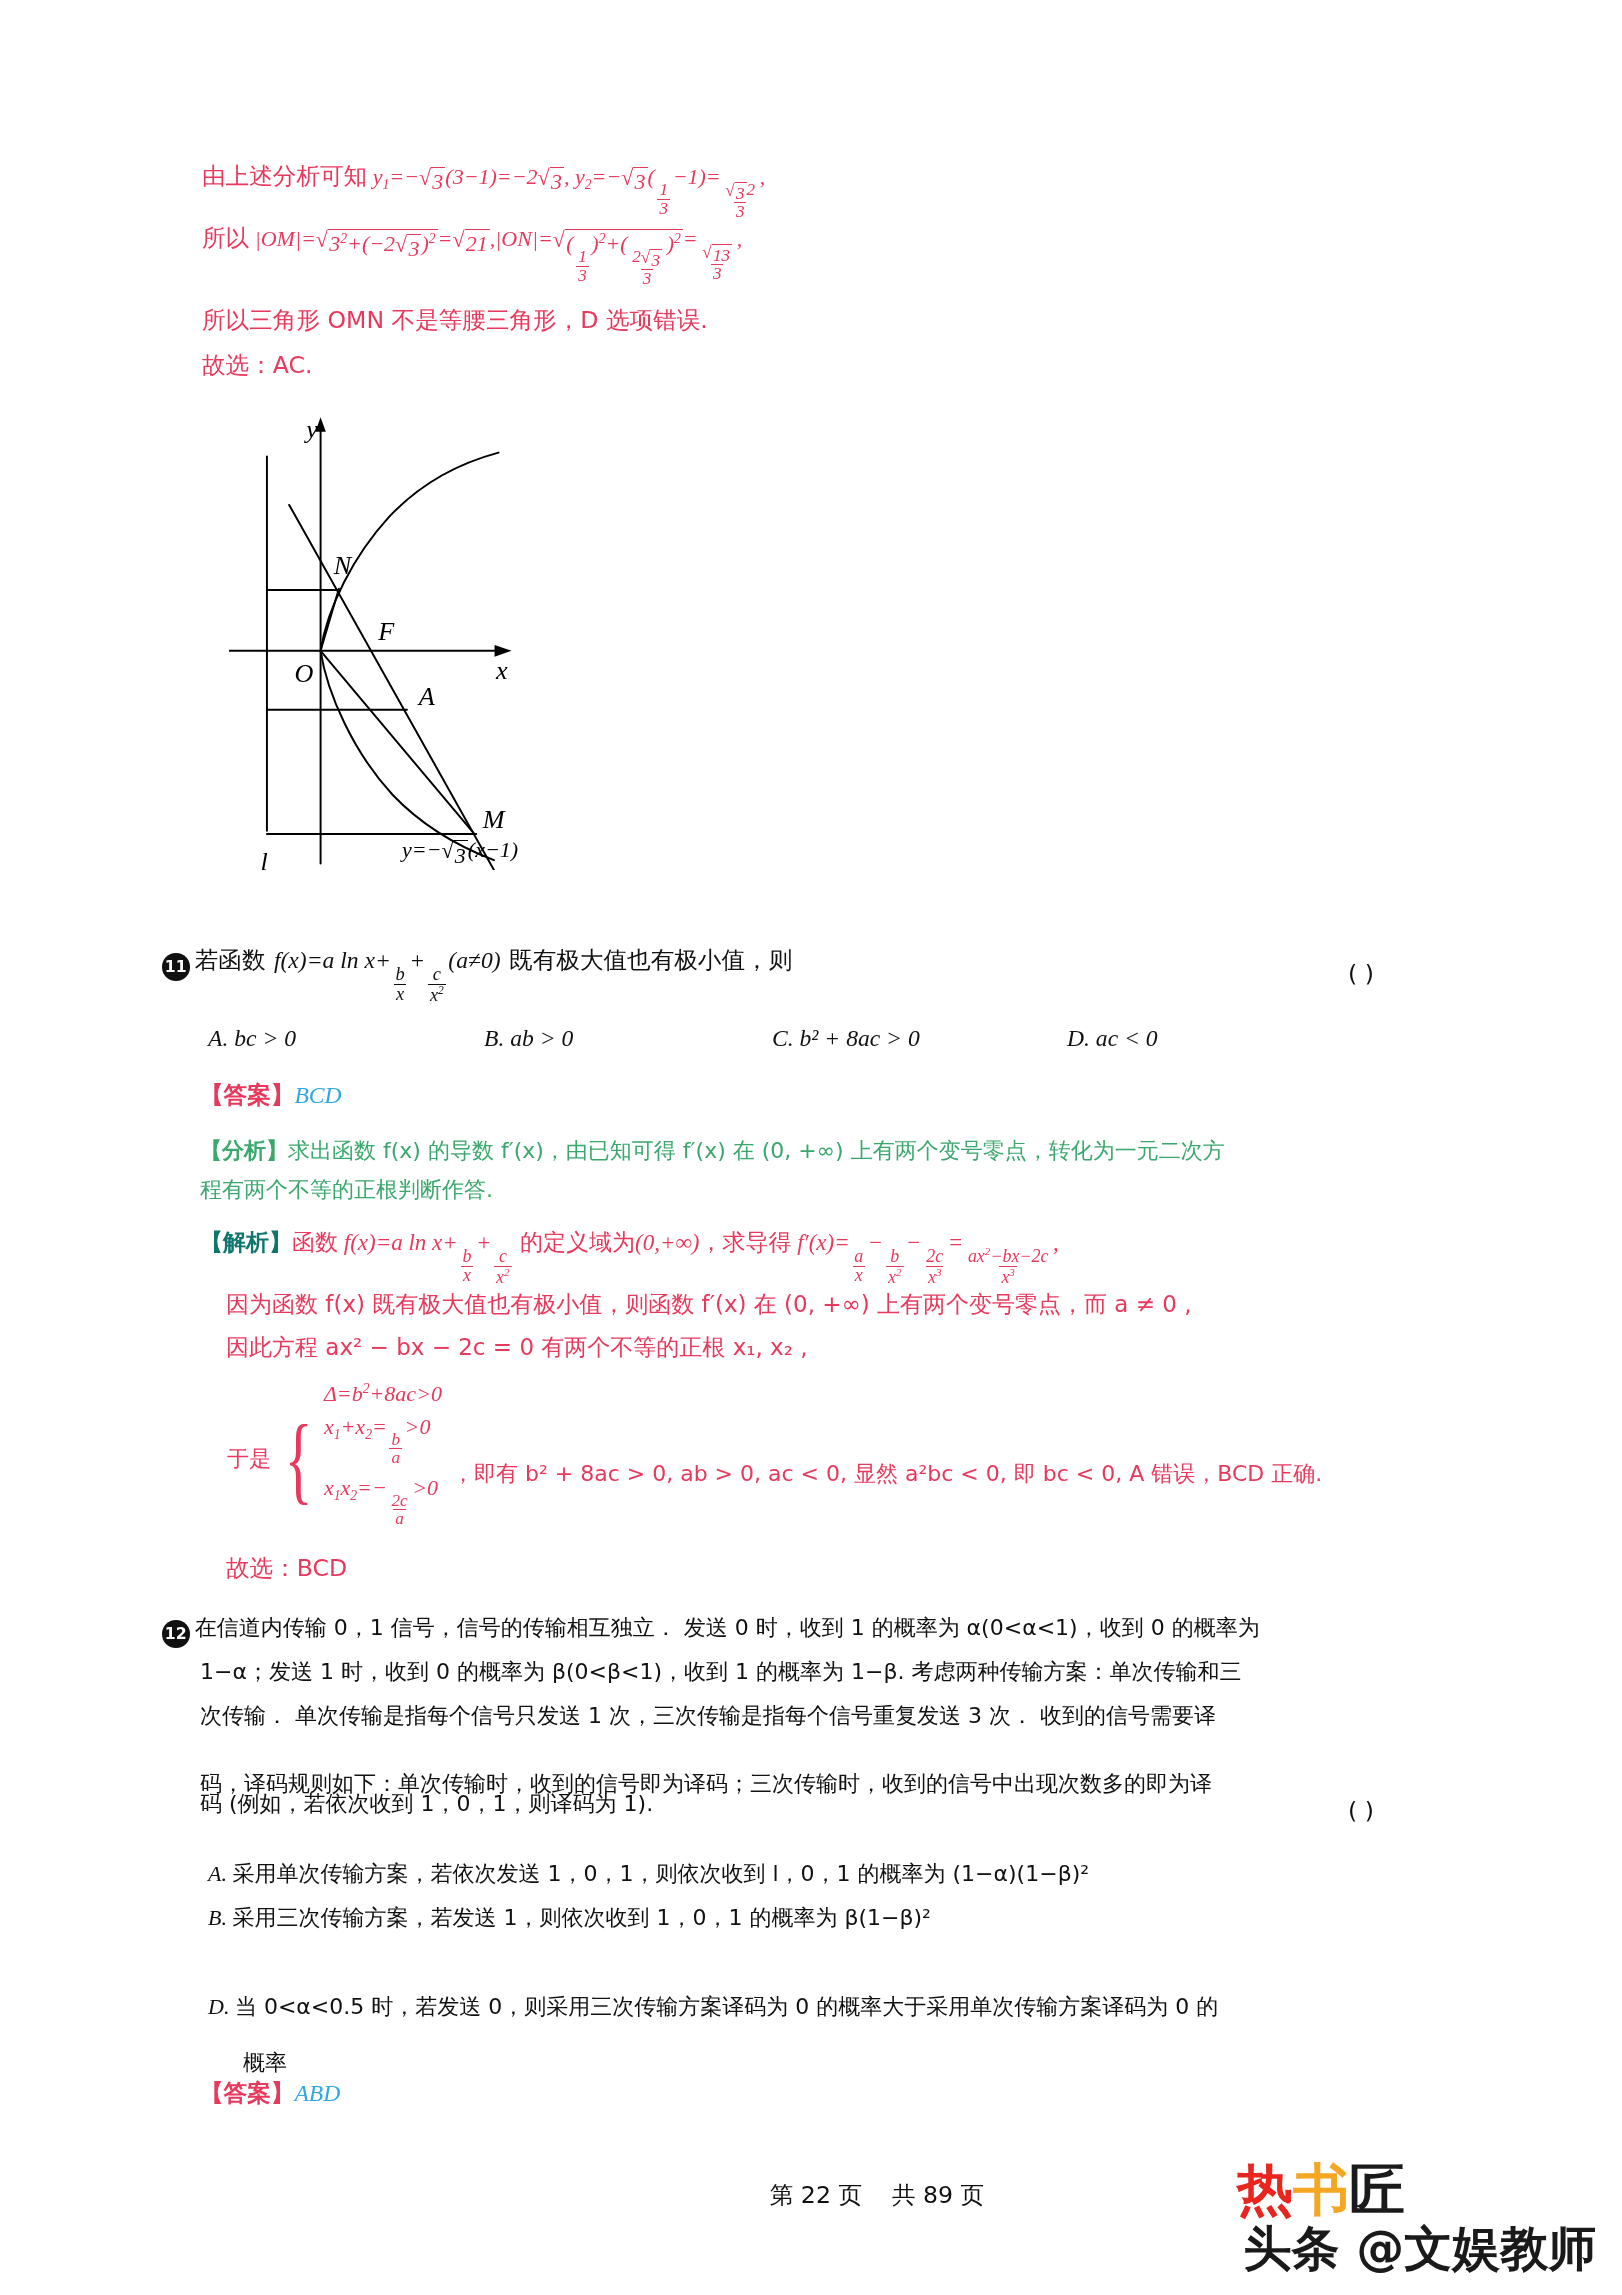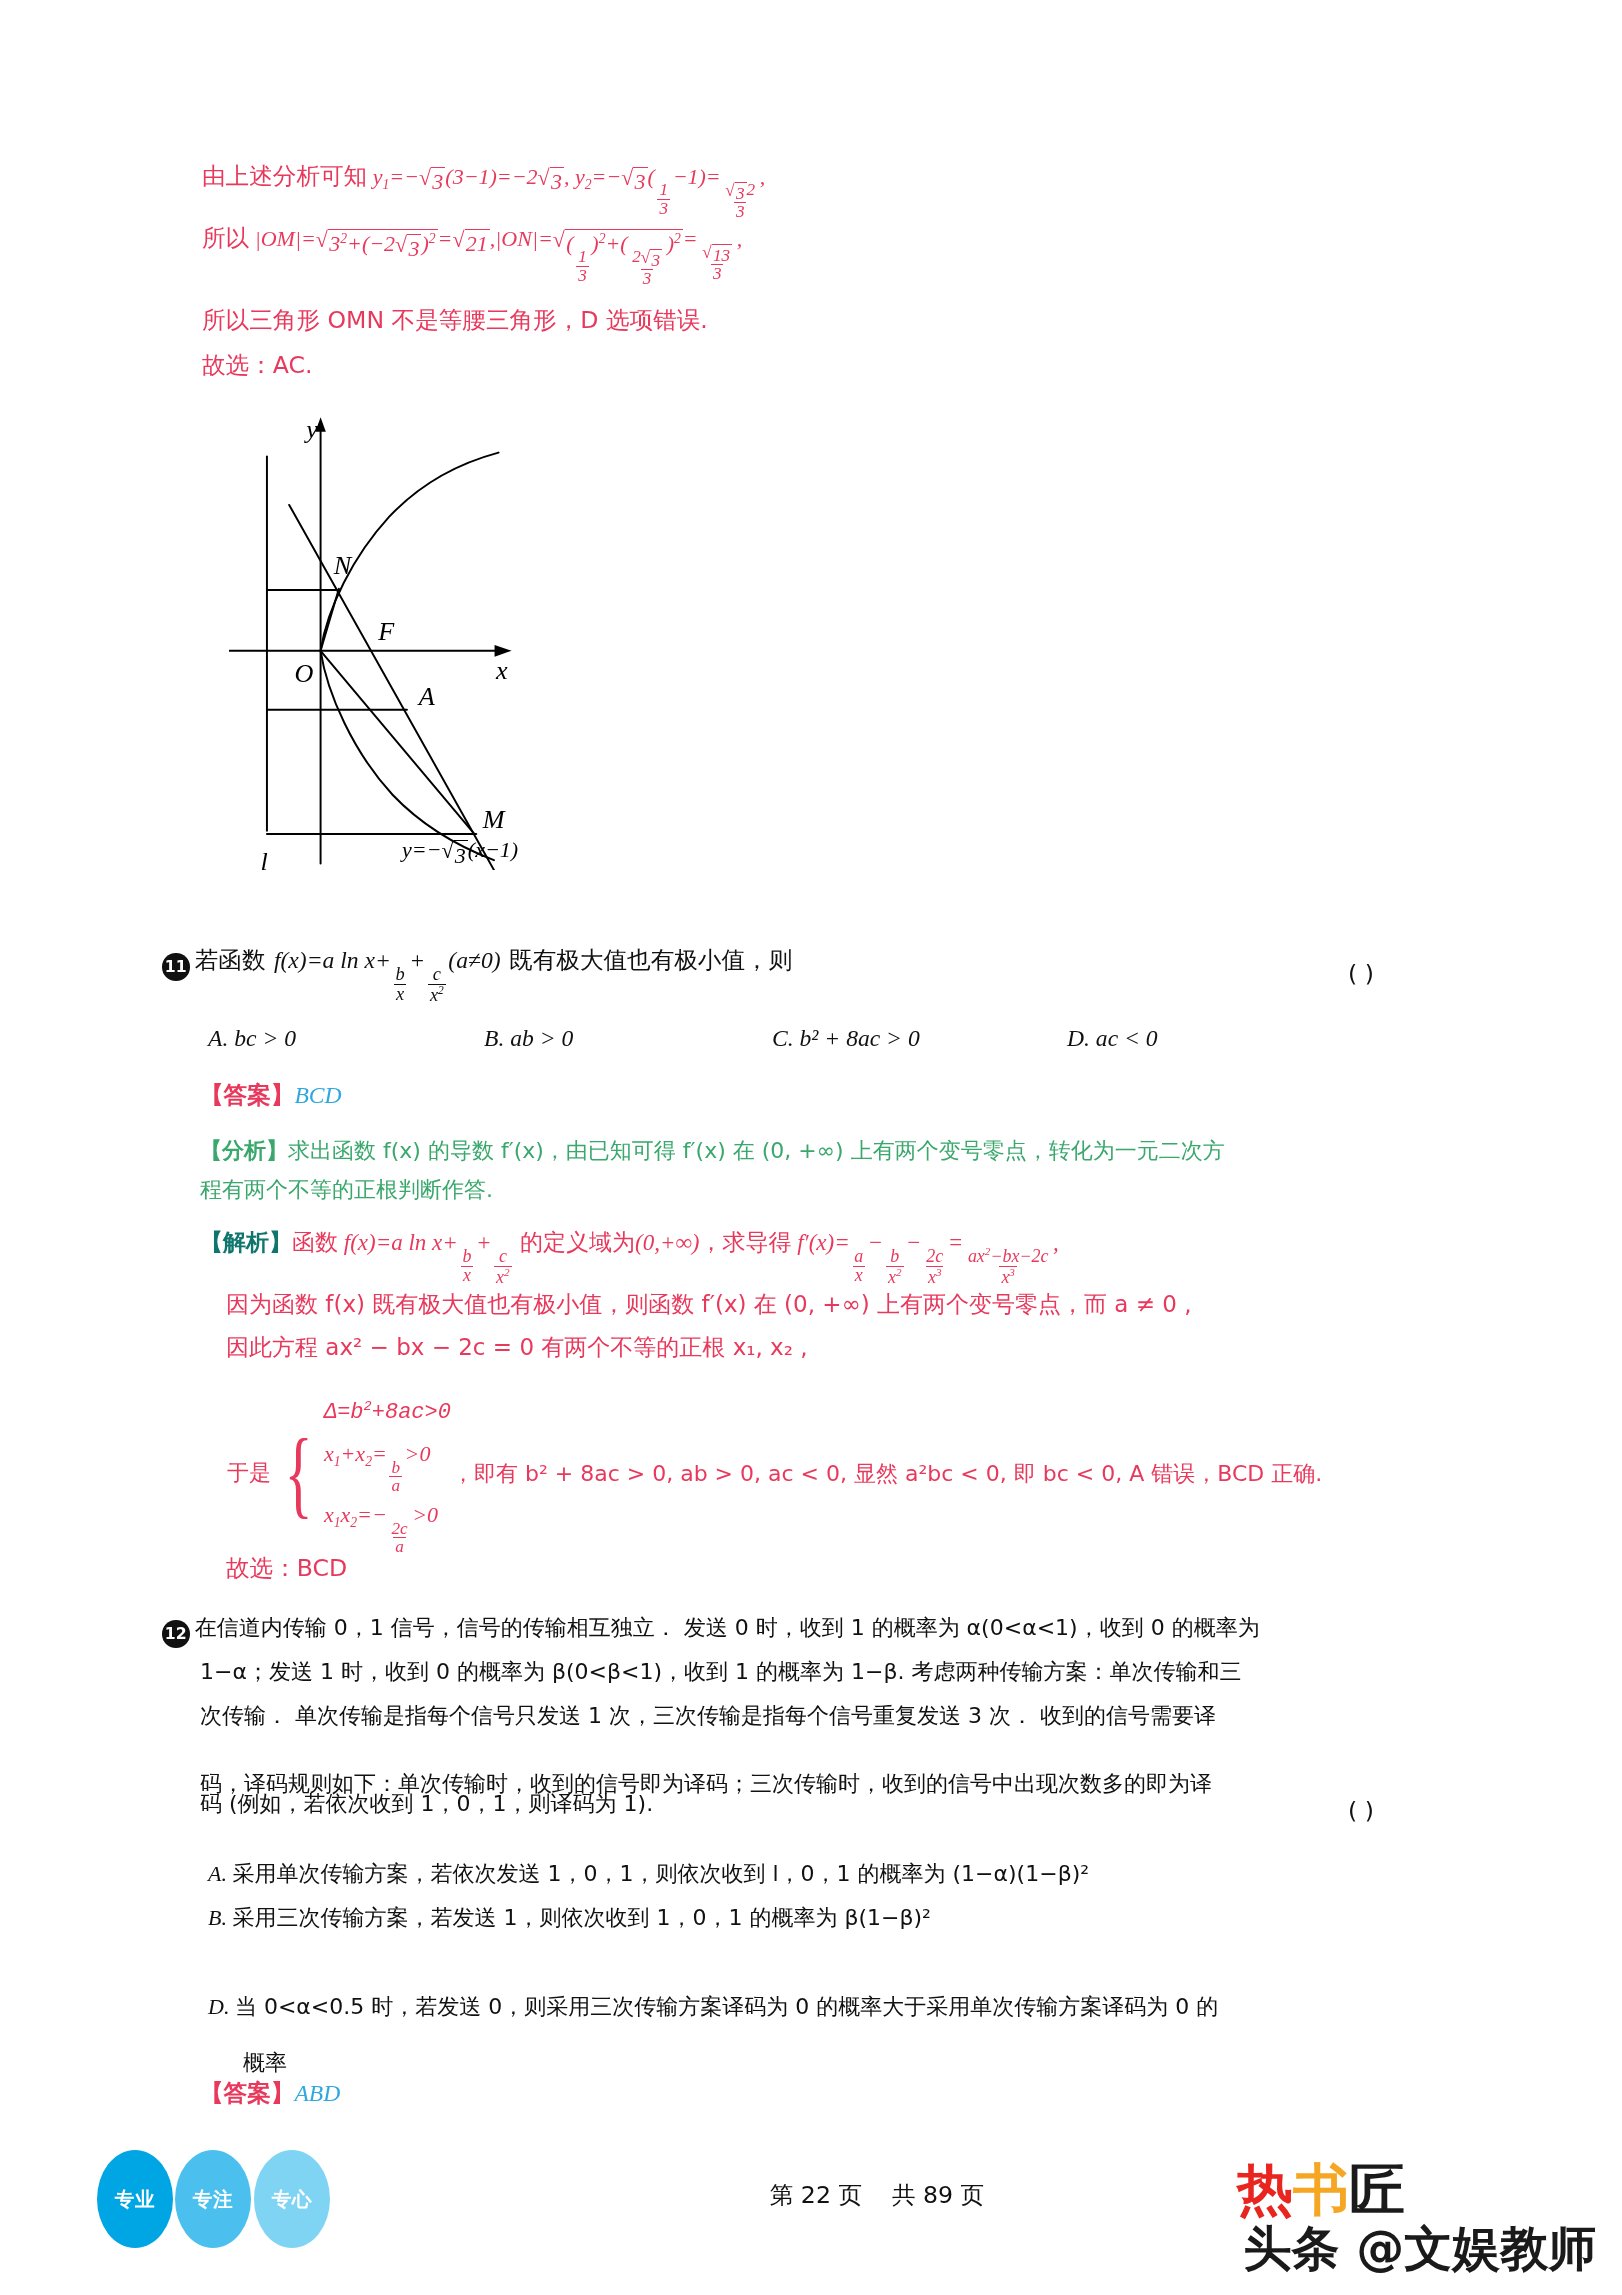"Δ=b2+8ac>0" div.mi { font-family: Liberation Mono, monospace -> none; margin: 18px 0 -> 0 0 }
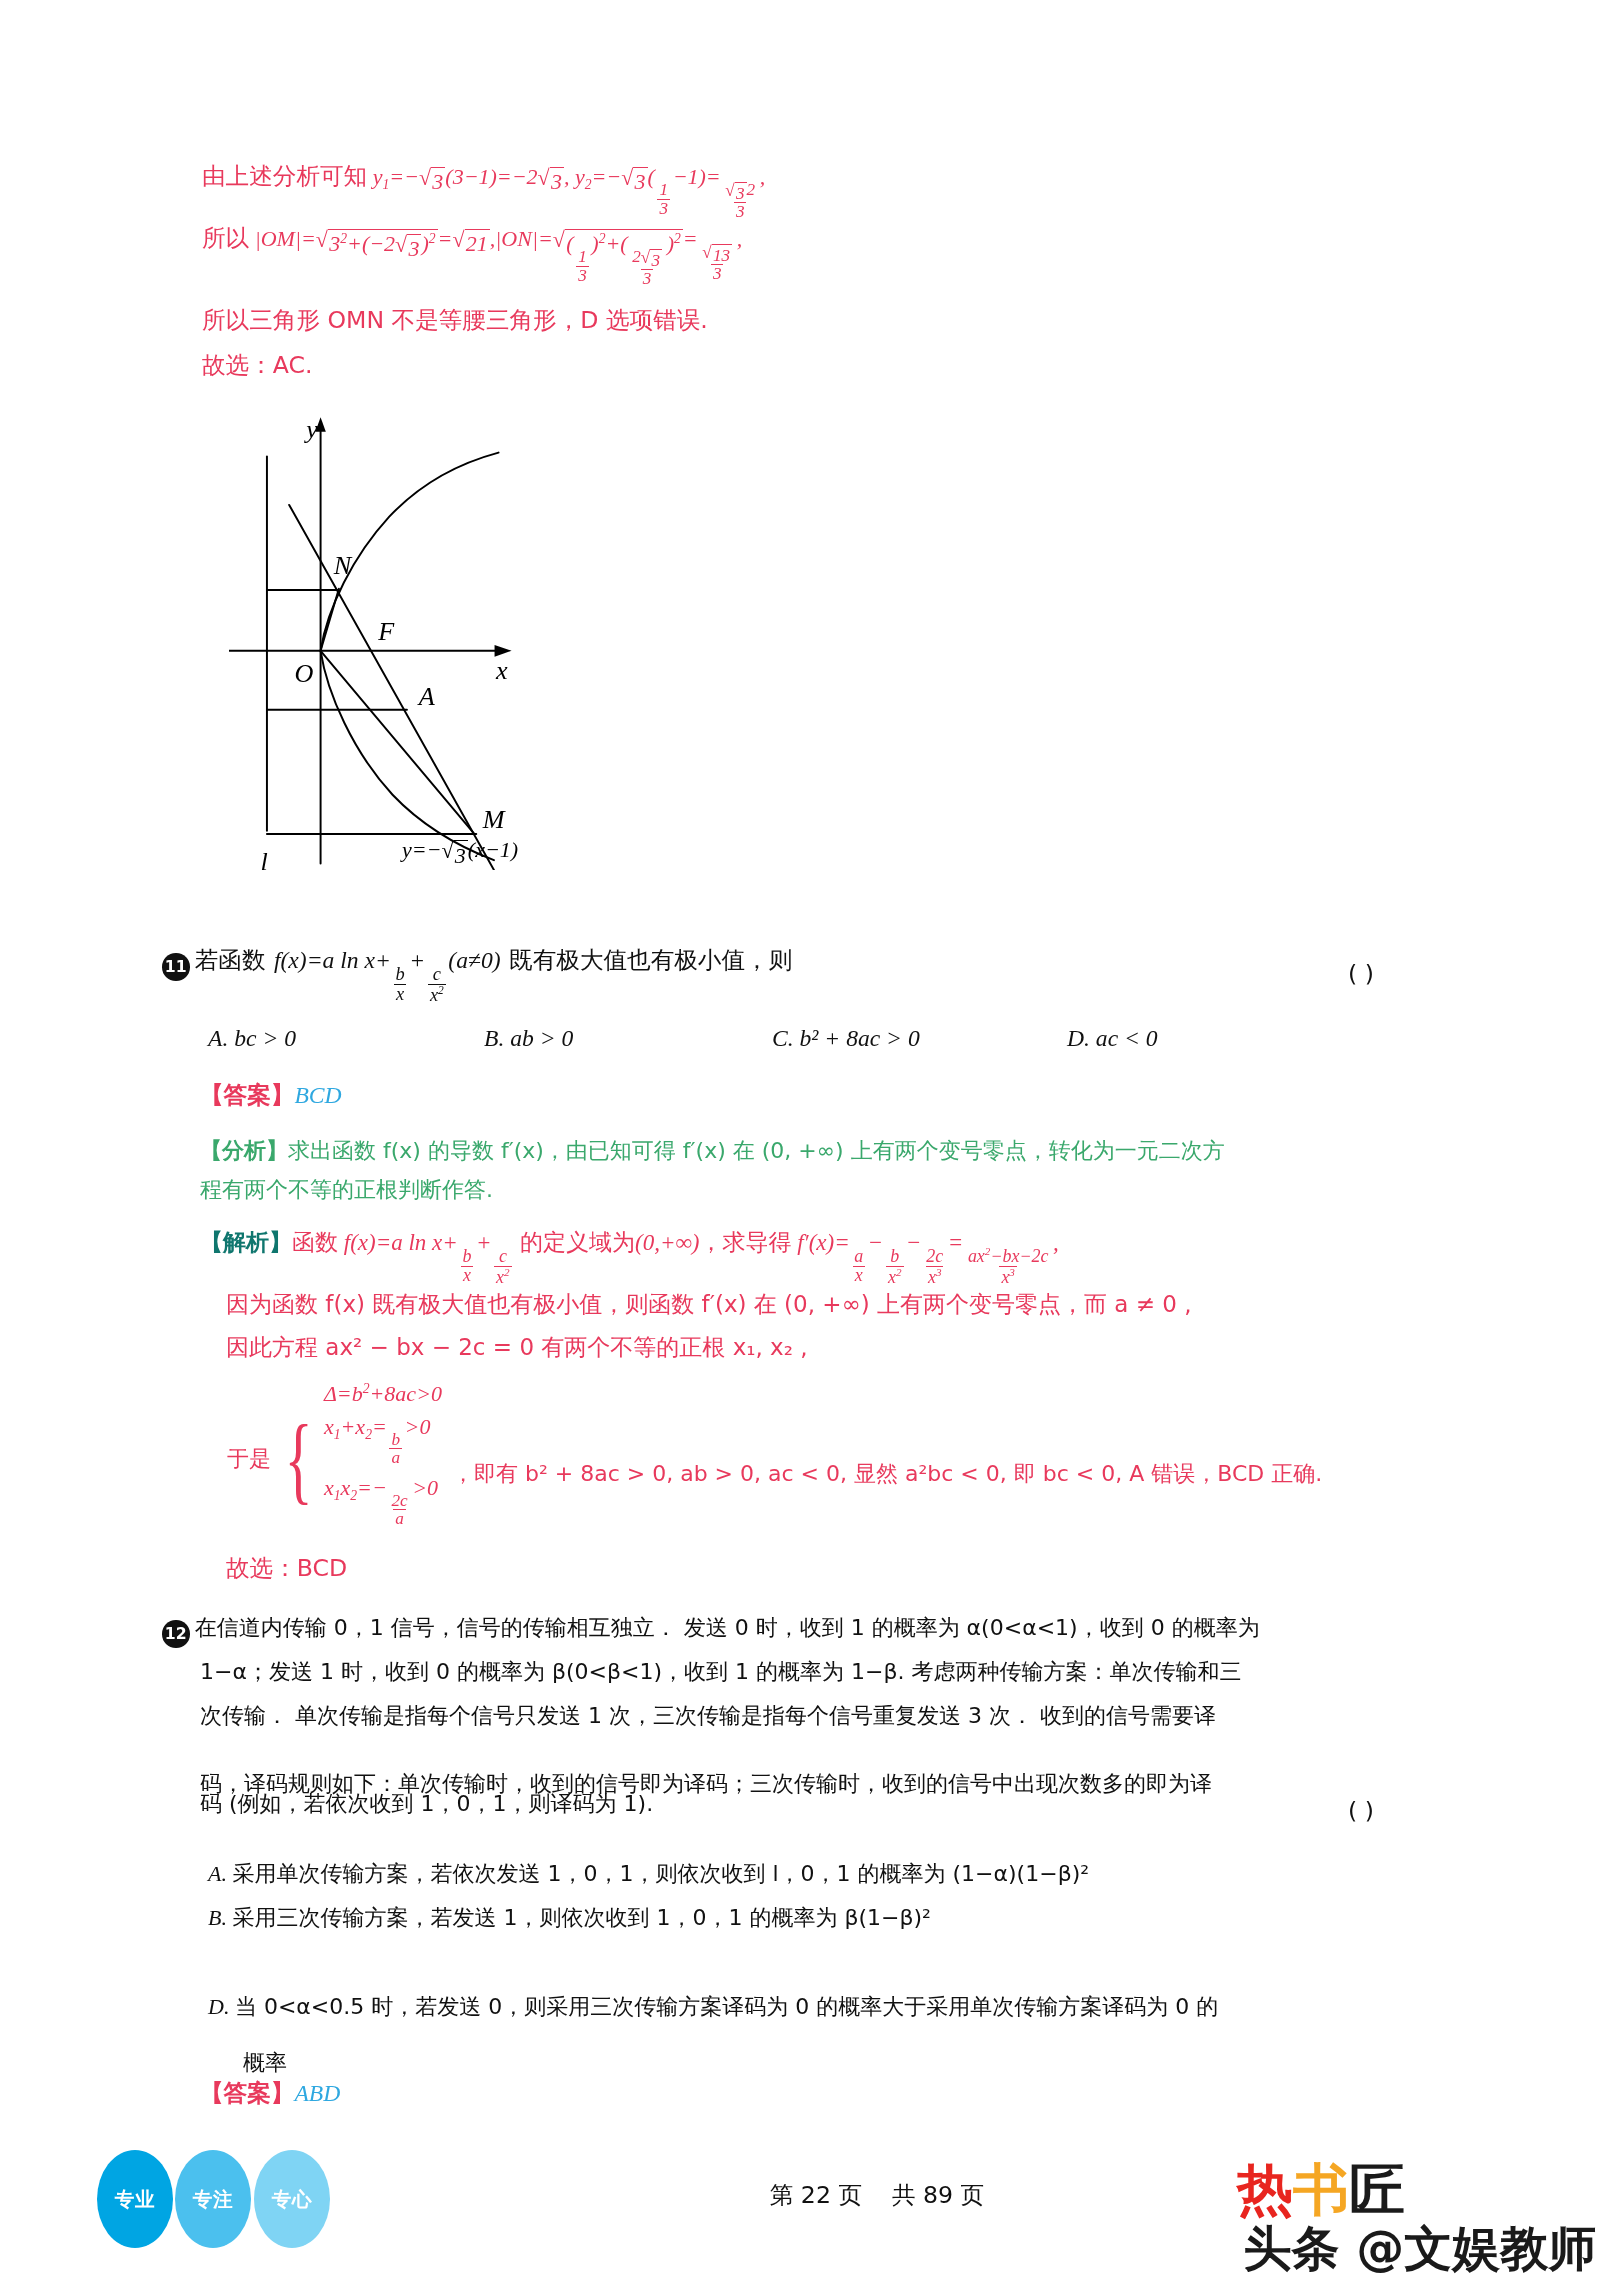"专业" div.footer { html: <div> <div> <span>专业</span> </div> <div> <span>专注</span> </div> <div> <span>专心</span> </div> </div> -> none }
